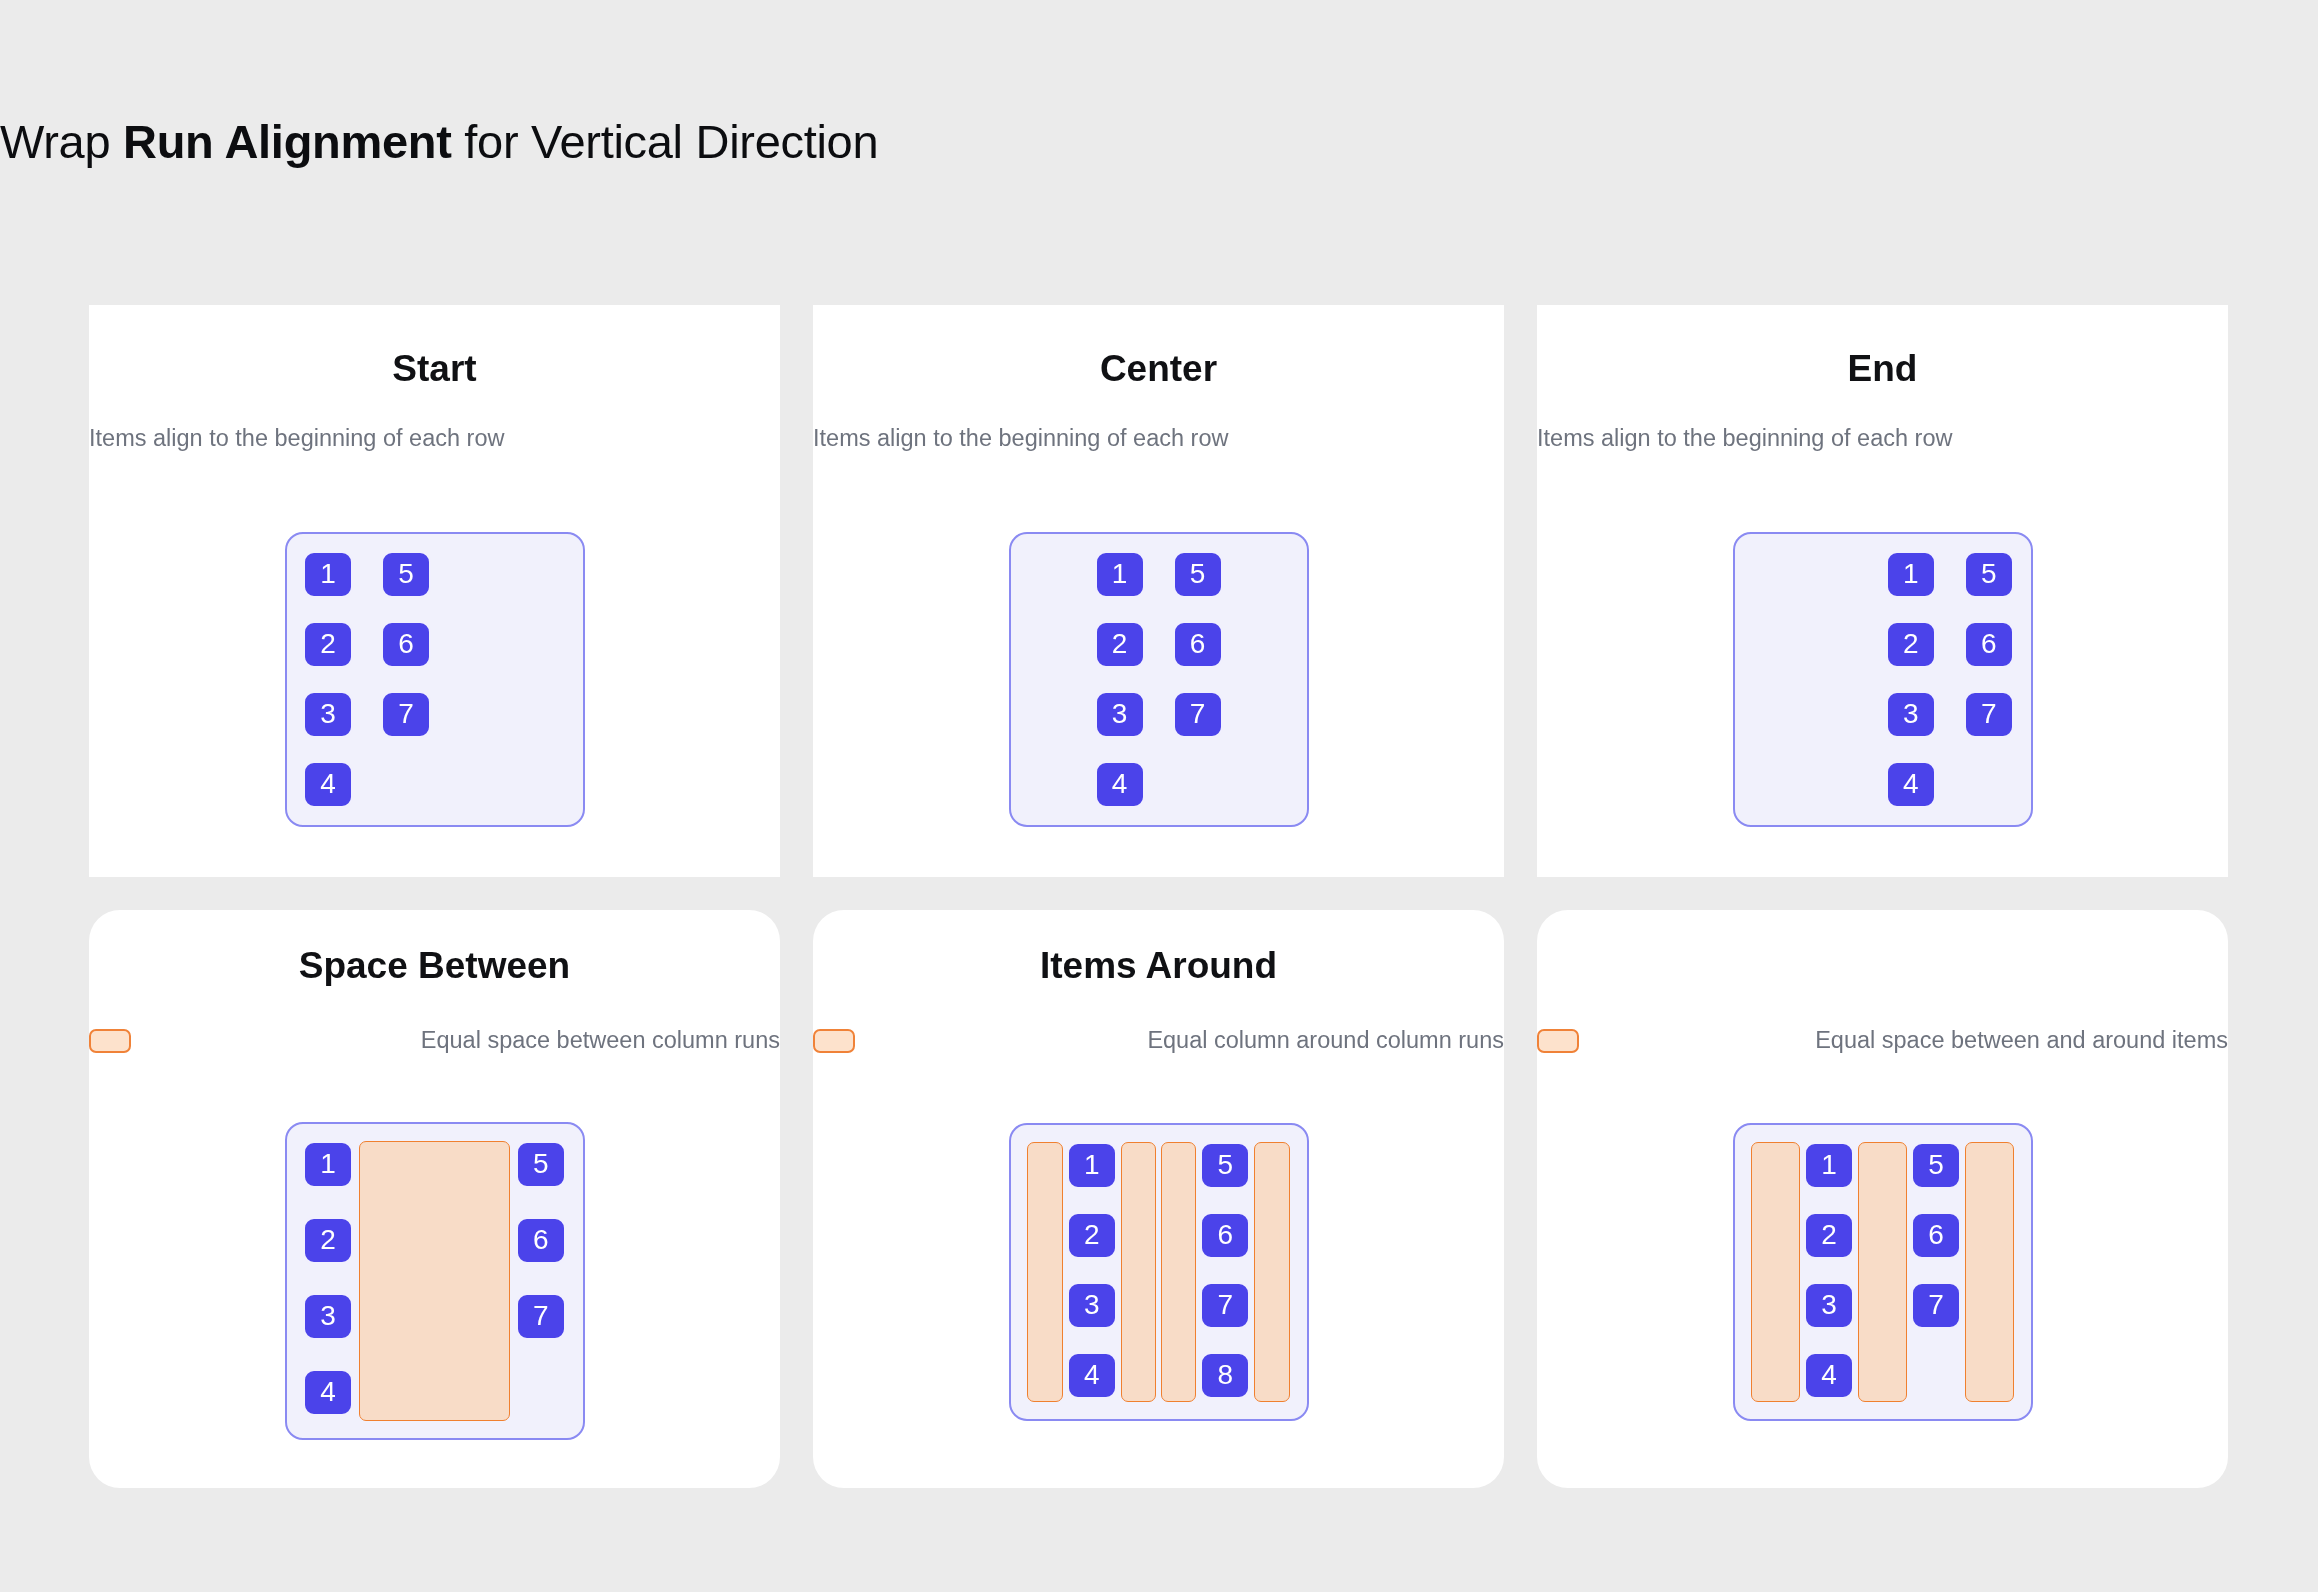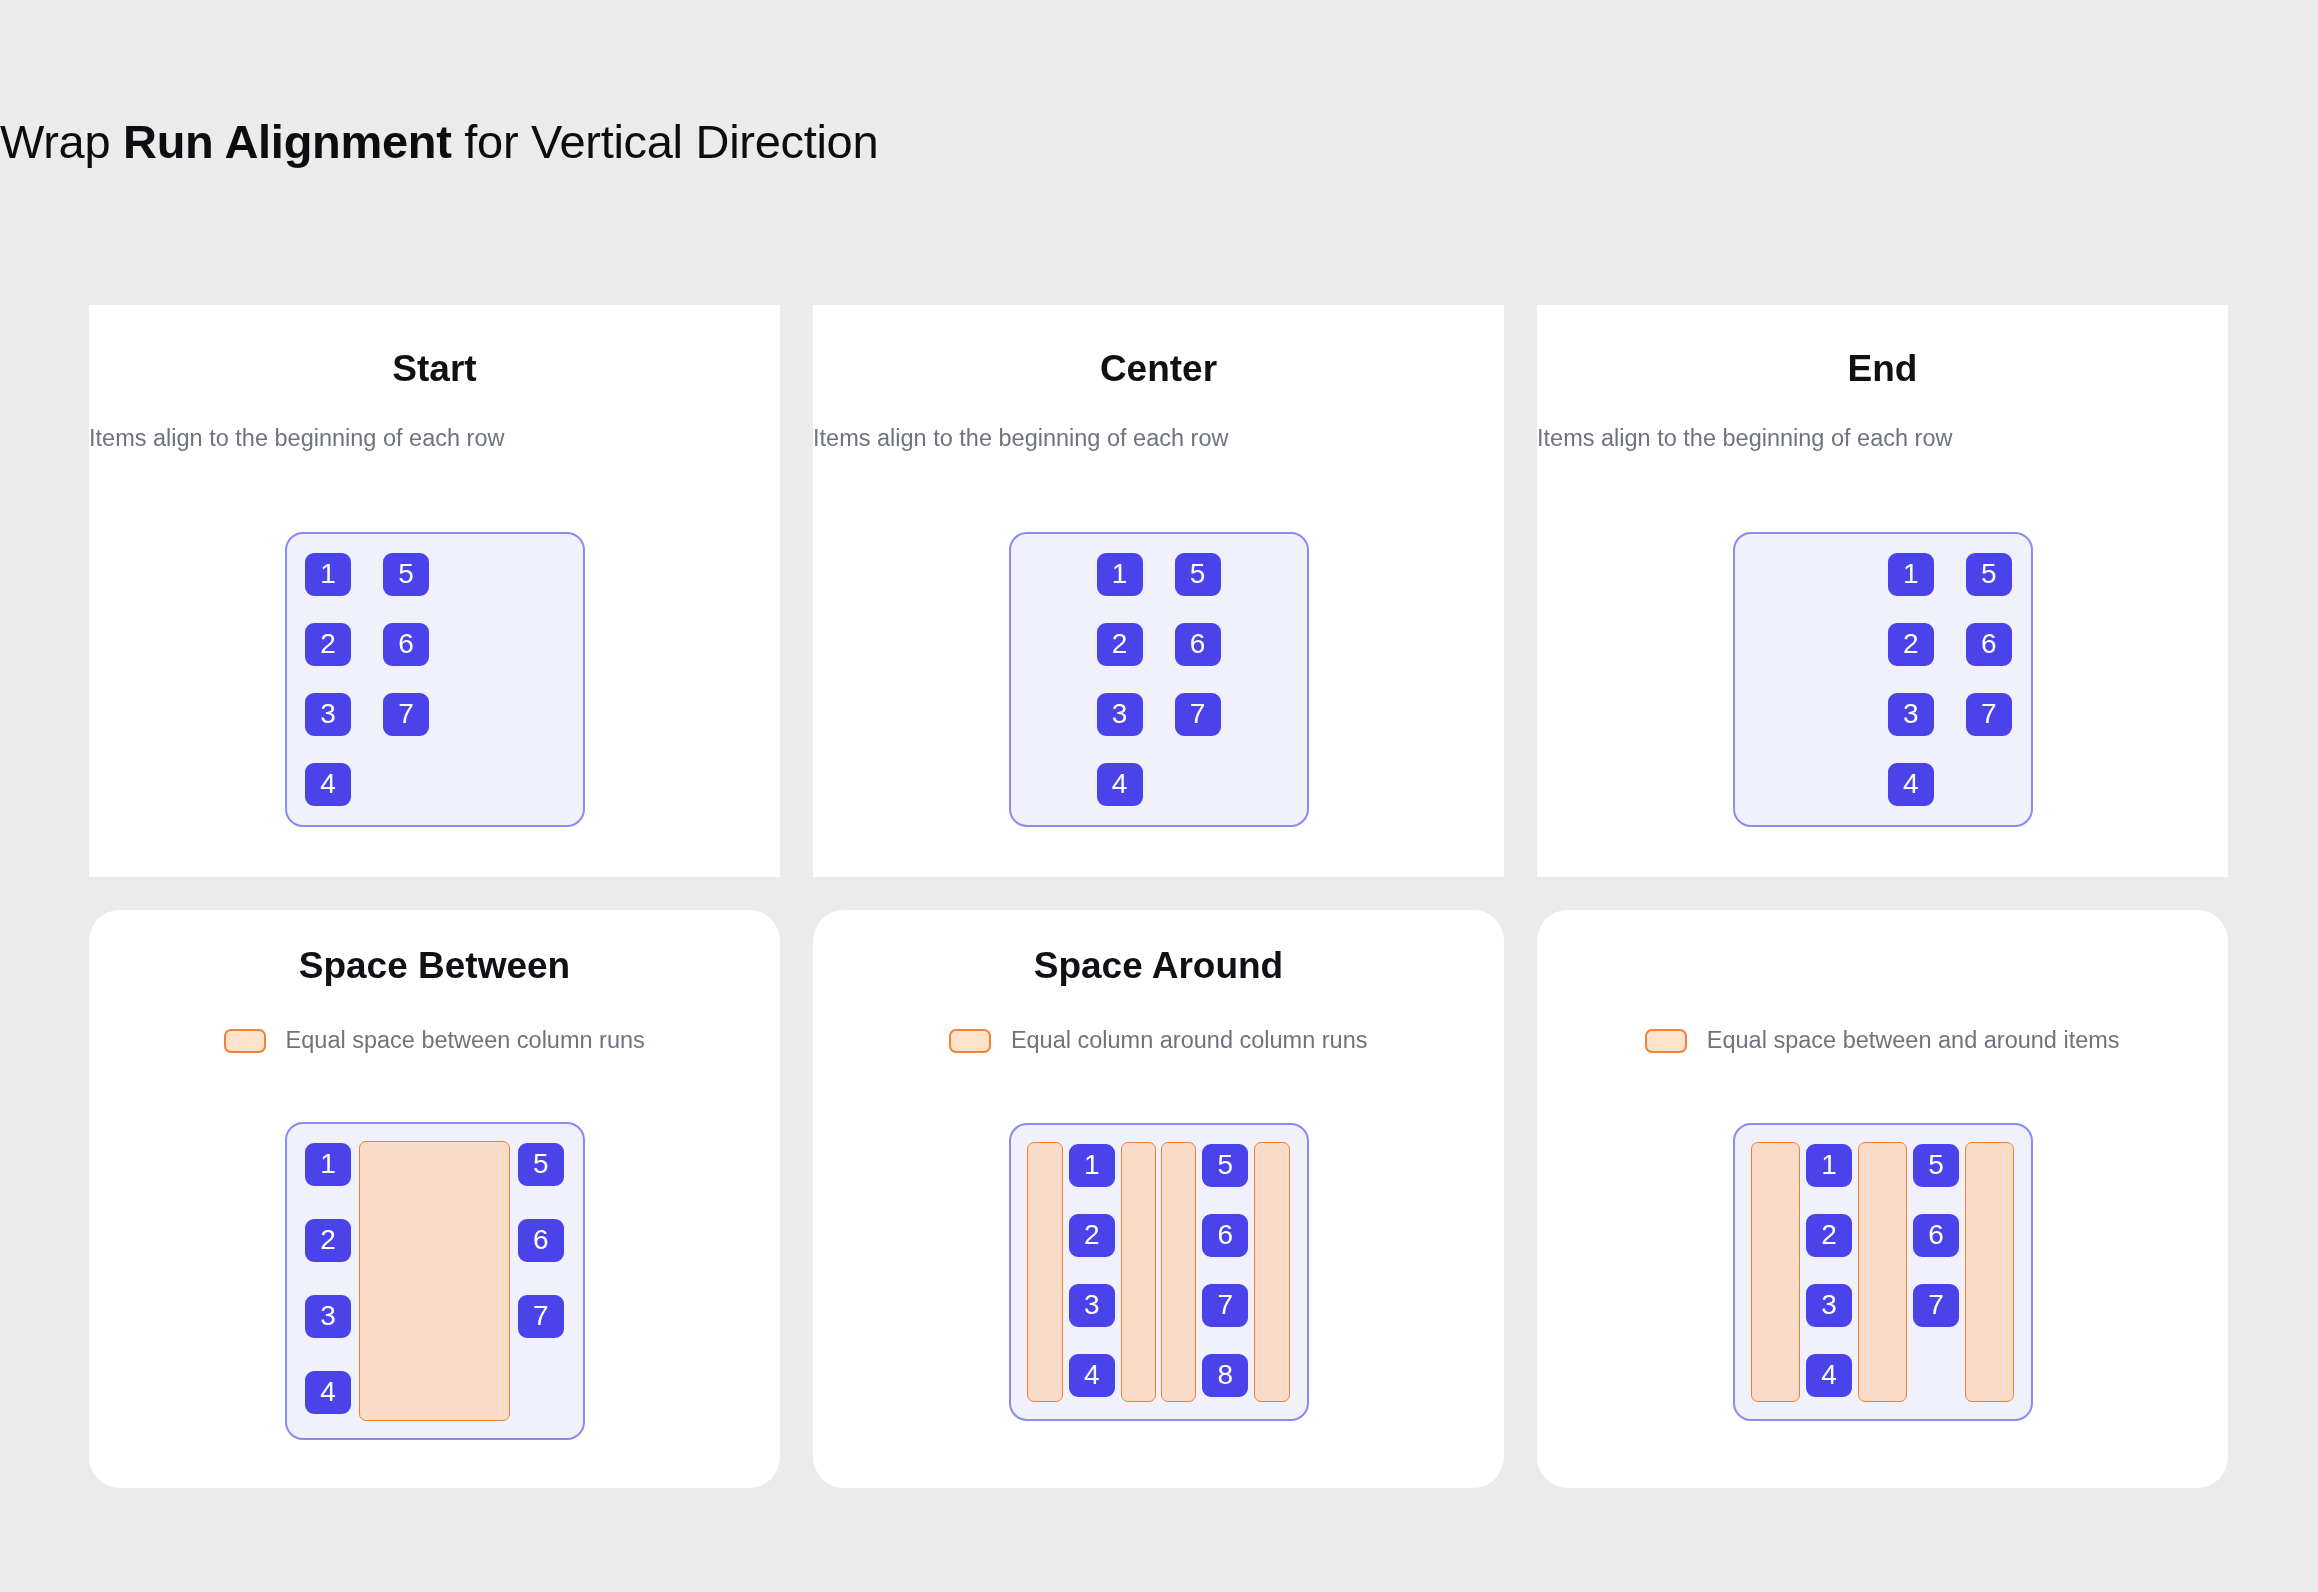"Space Around" h2 { text: Space -> Items }
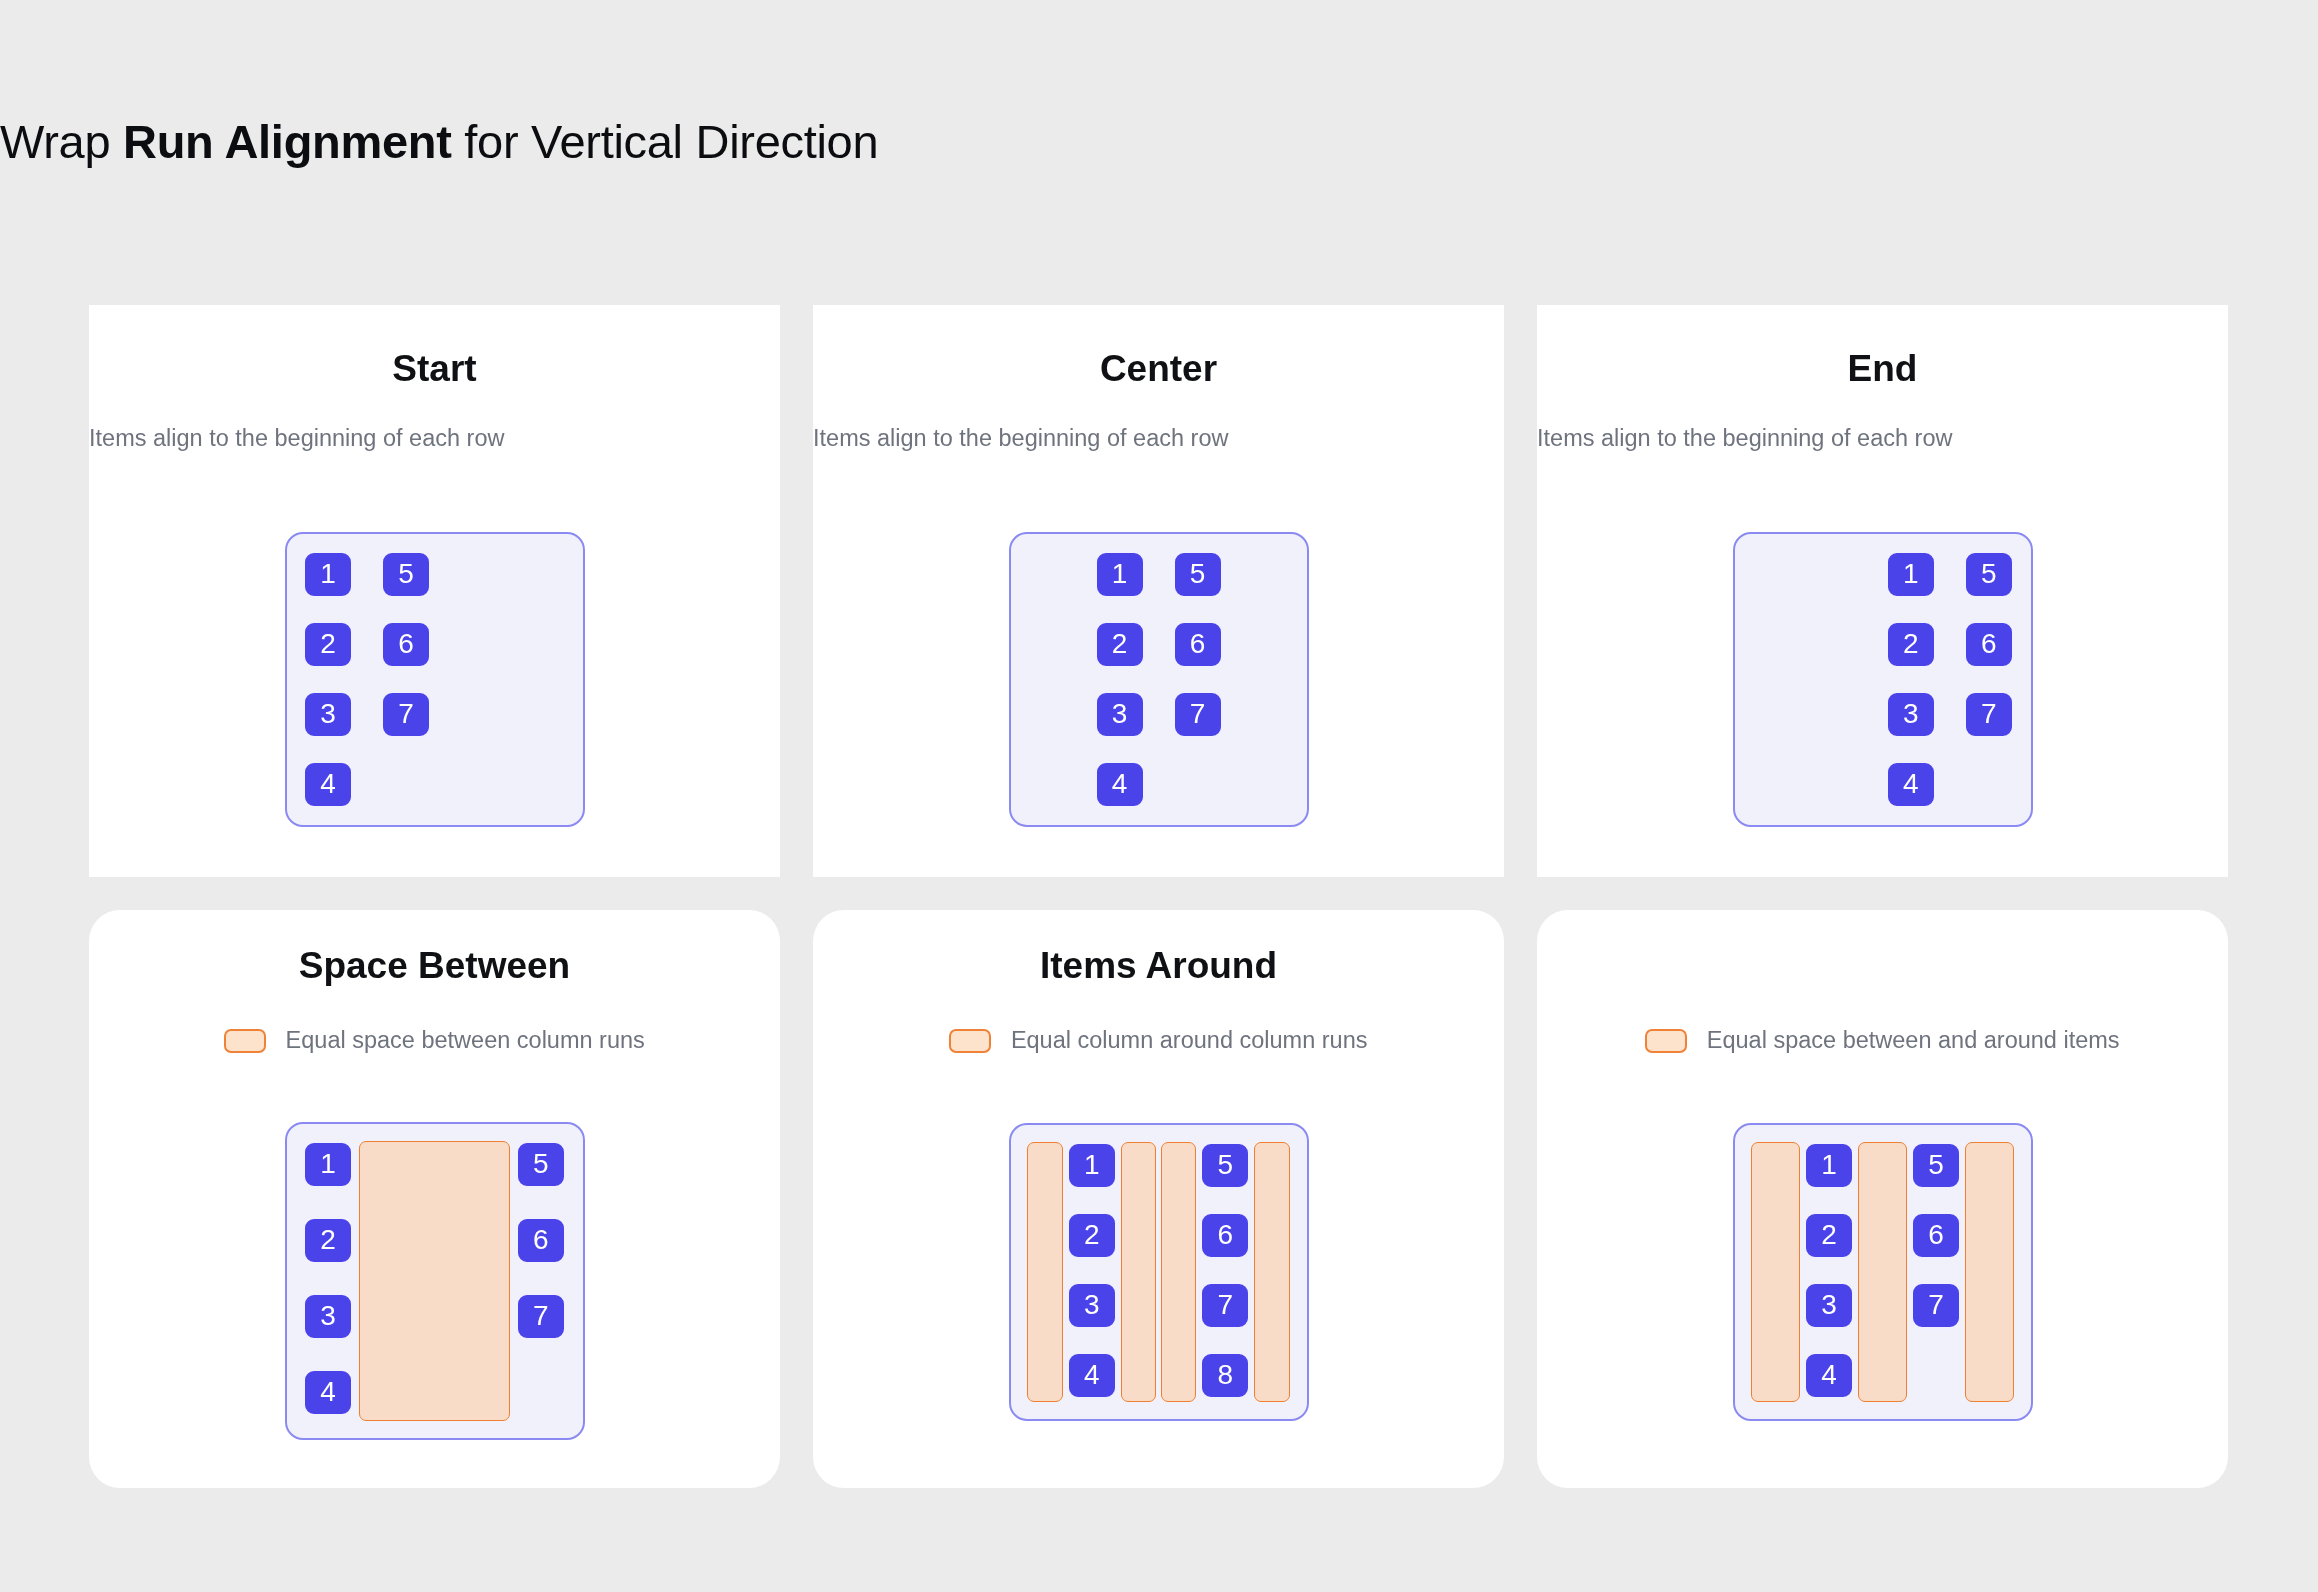"Equal space between column runs" .card .legend { justify-content: center -> space-between }
